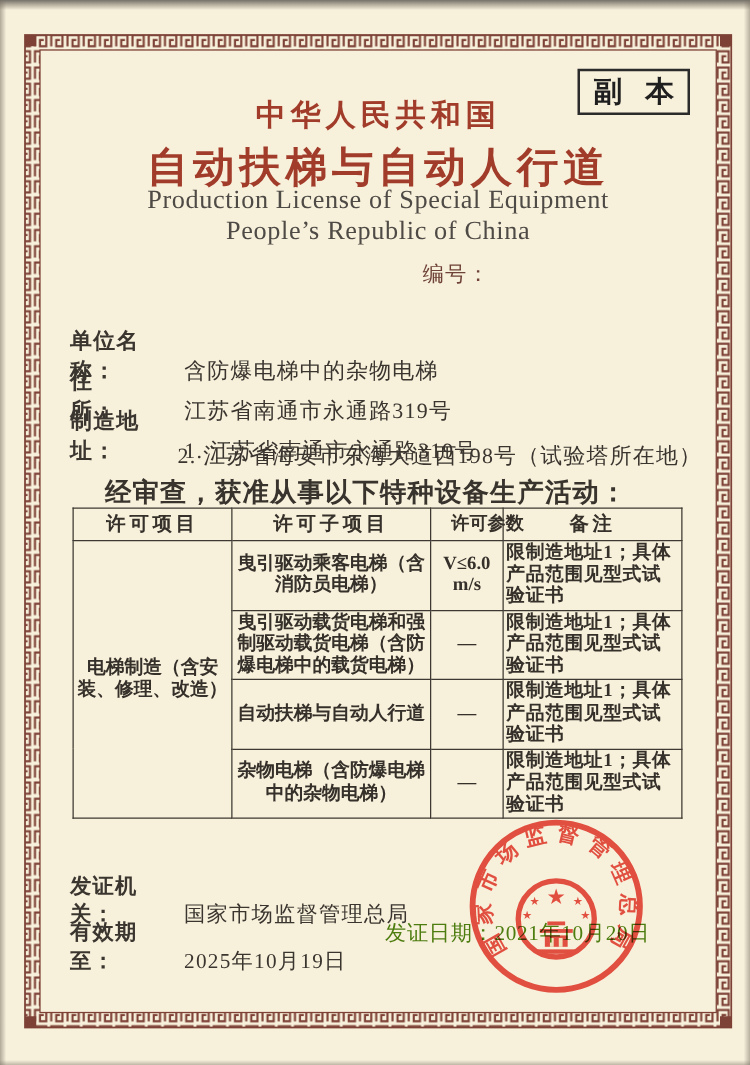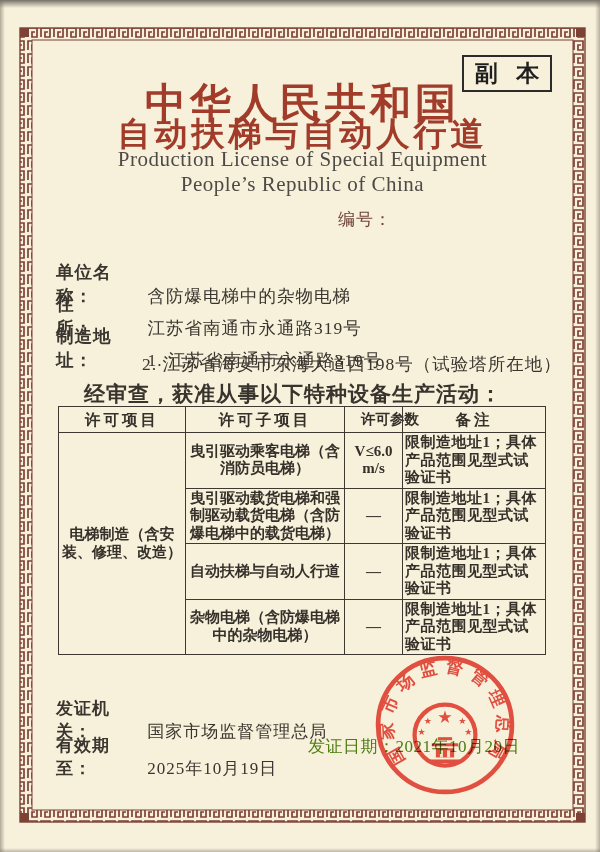"中华人民共和国" .title-cn.l1 { font-size: 41px -> 24px }
